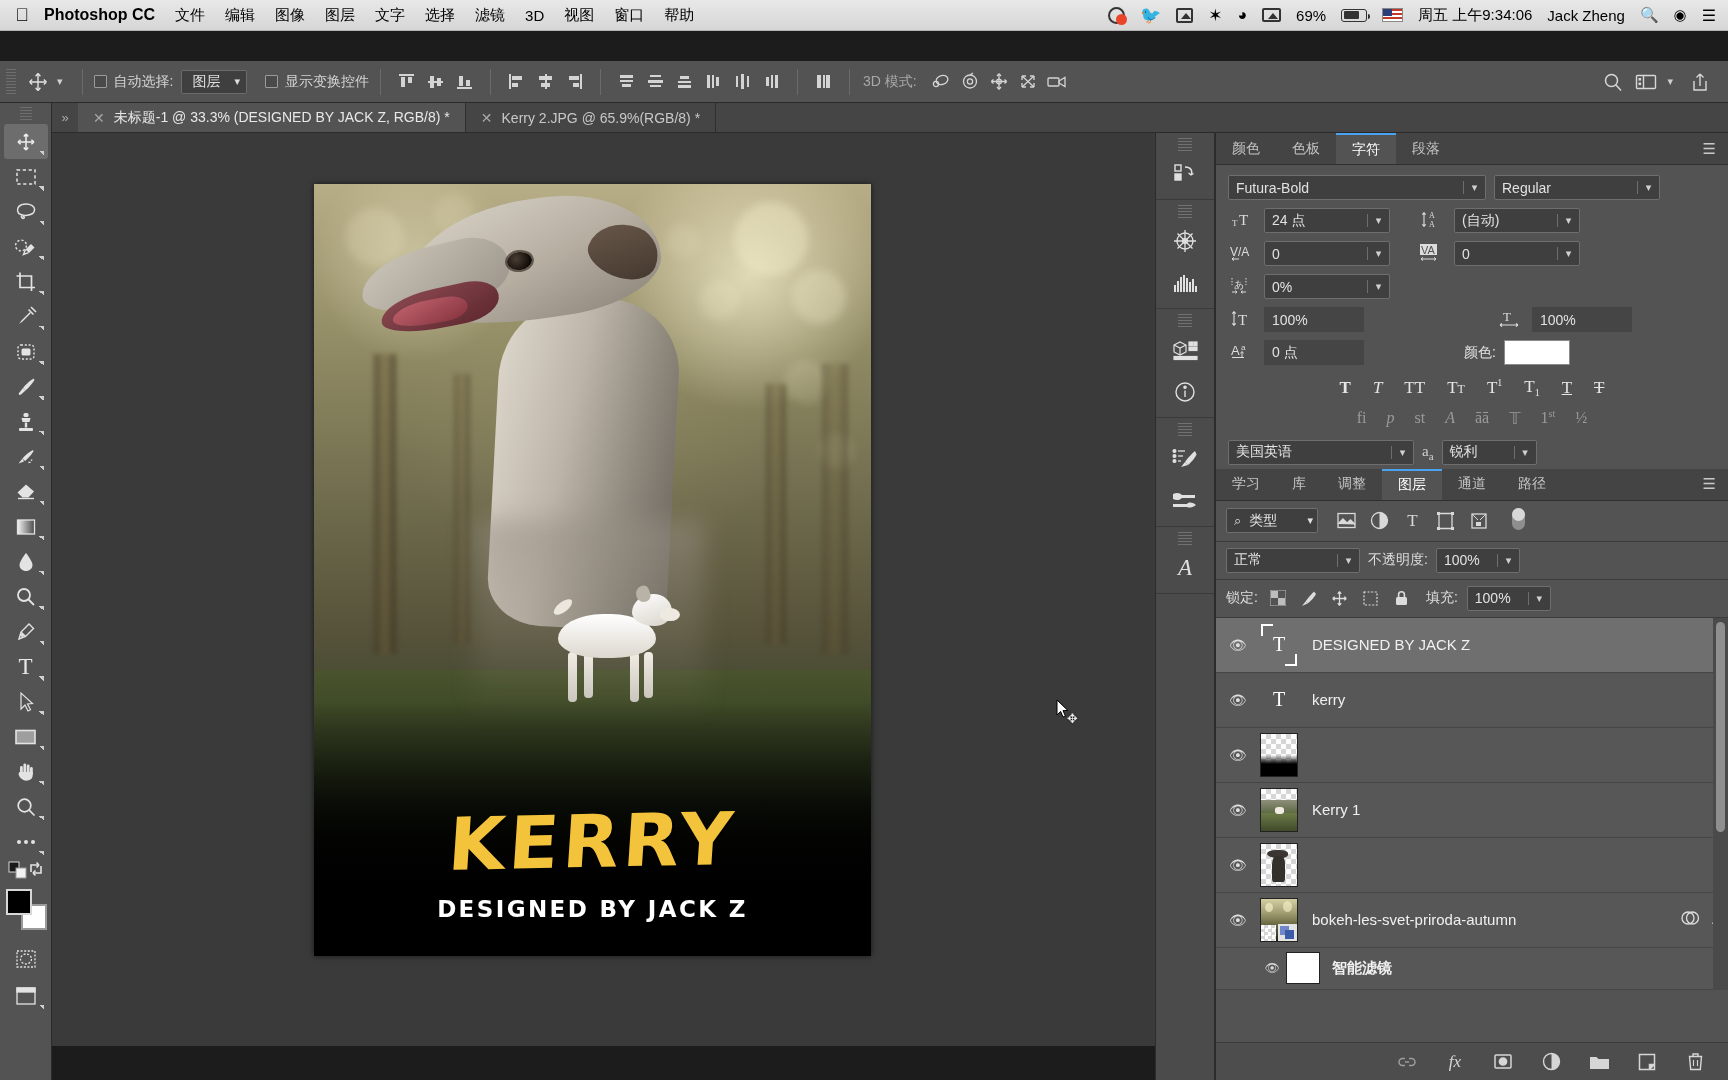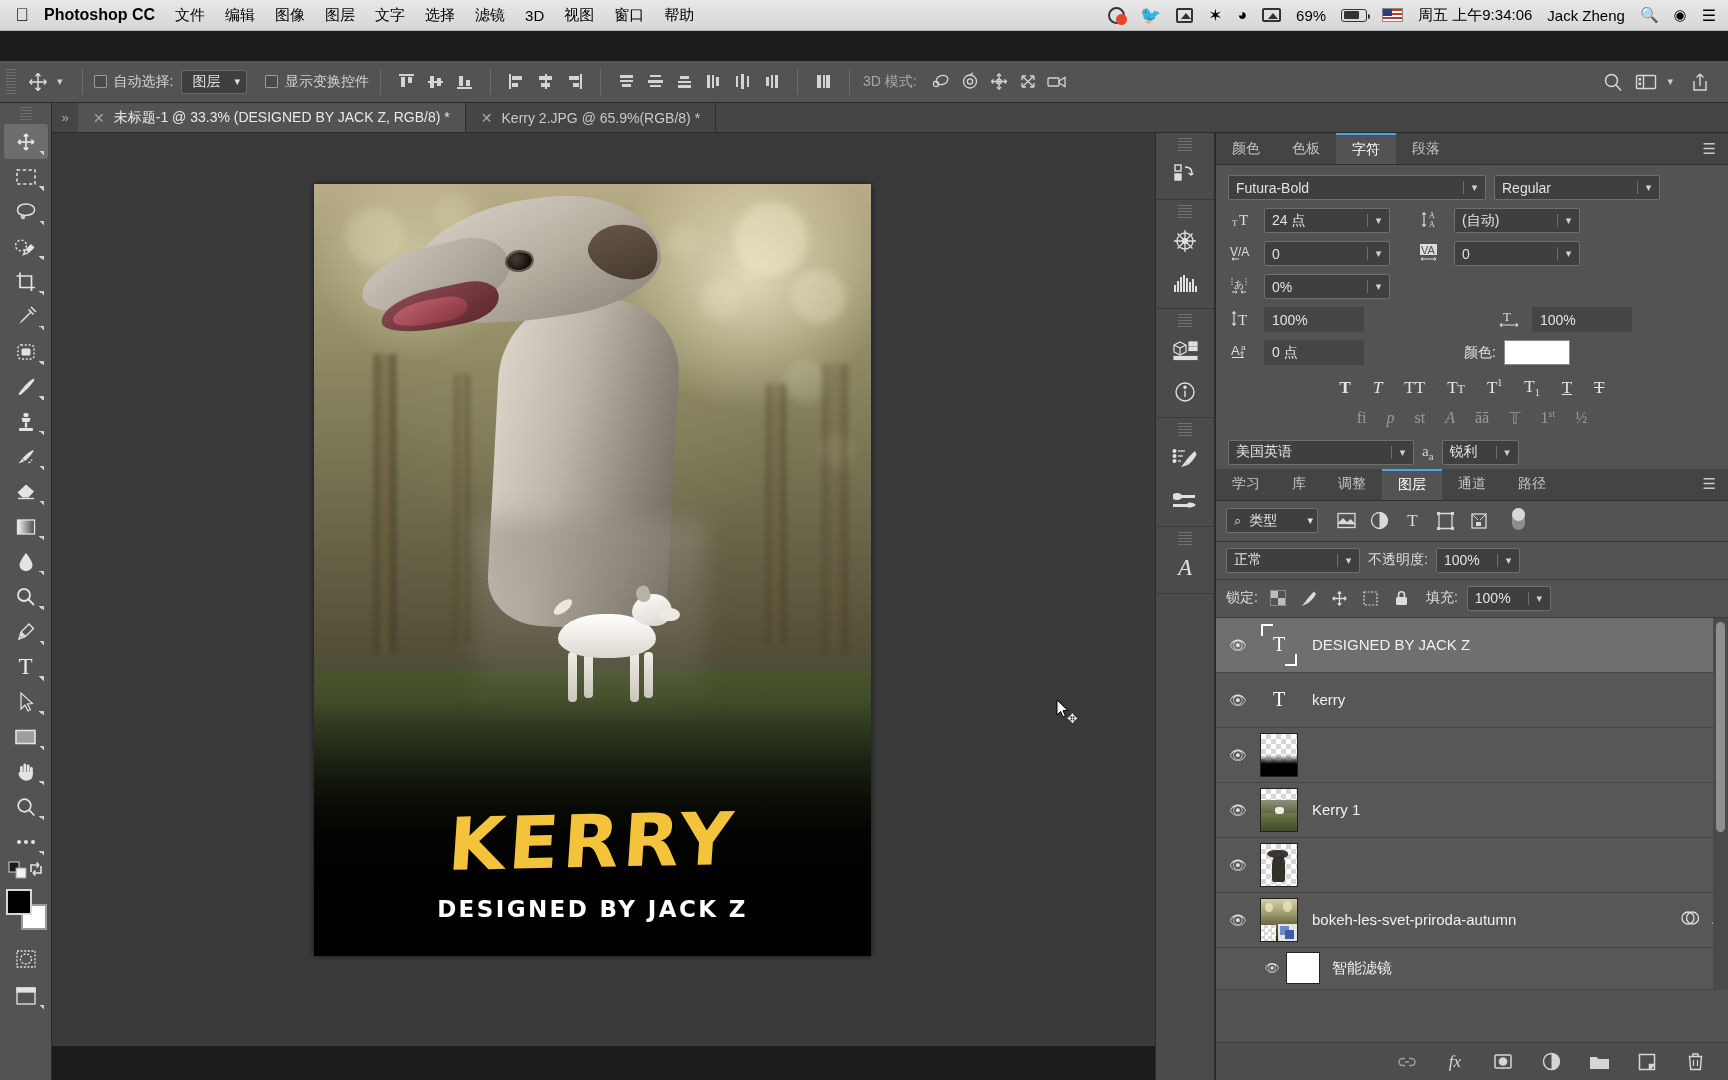"锐利" div.field { width: 77px -> 95px }
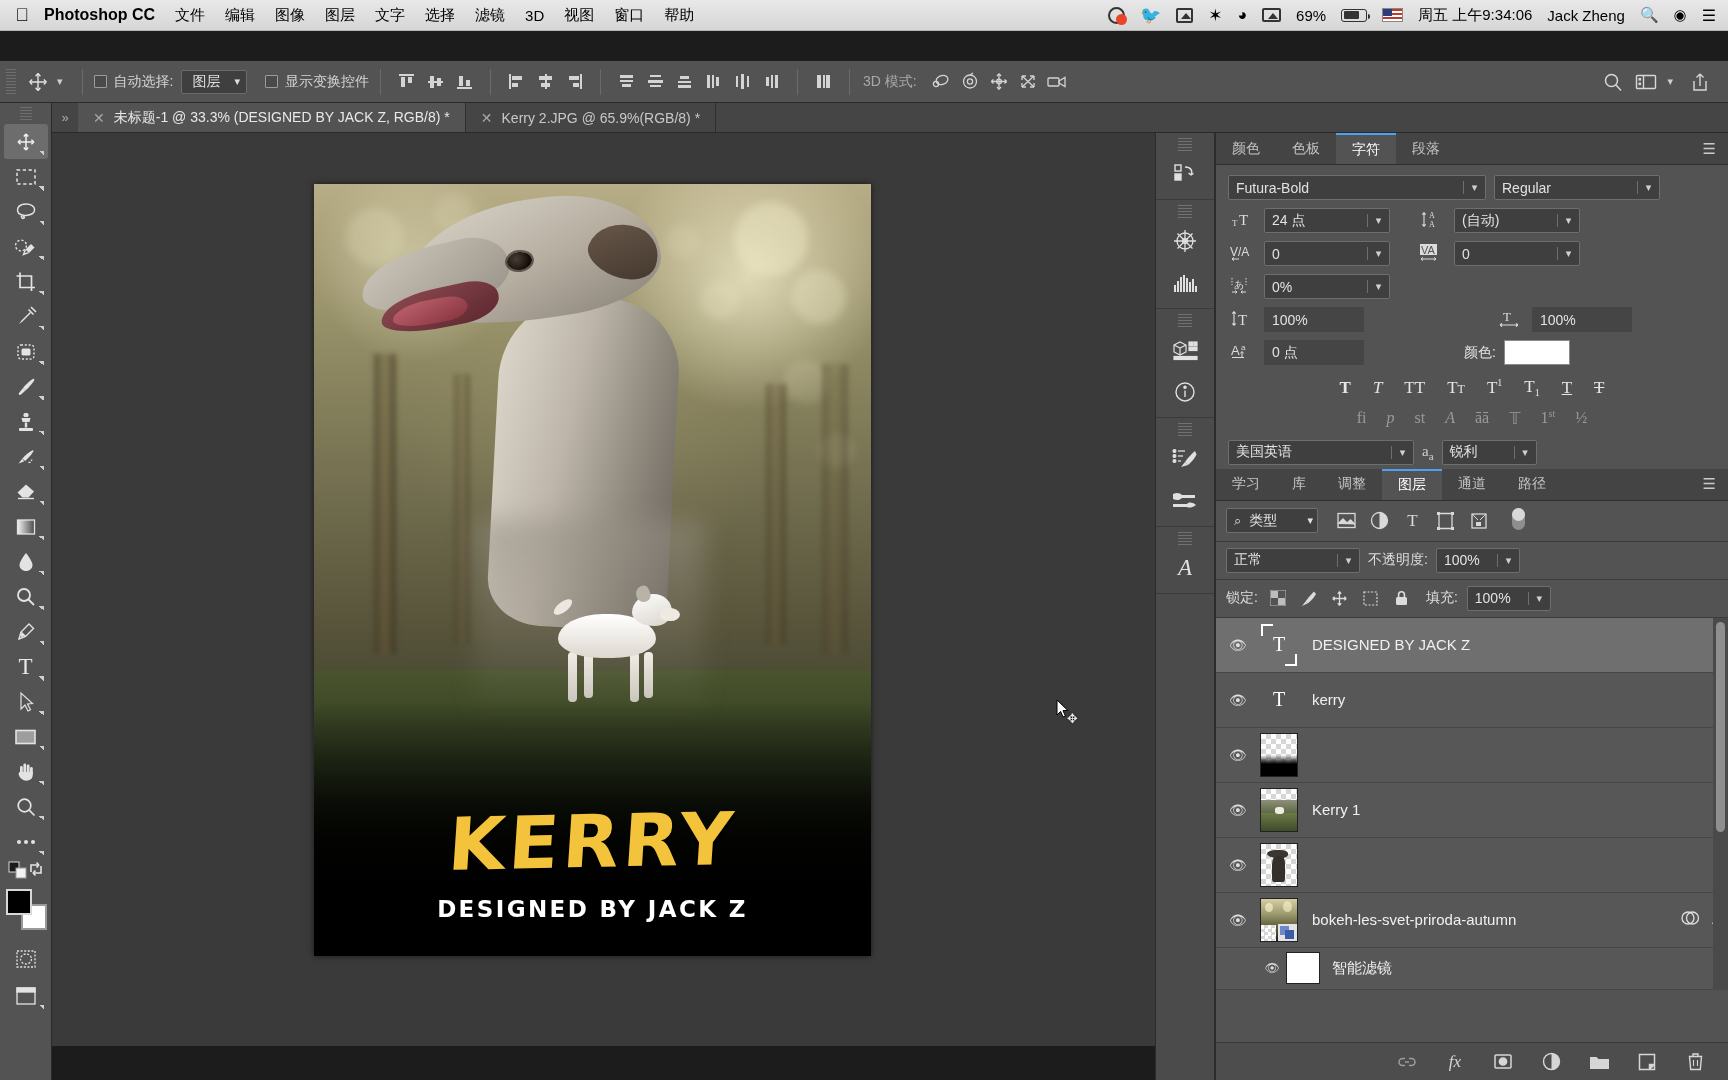"智能滤镜" .subrow .sname { font-weight: normal -> bold }
